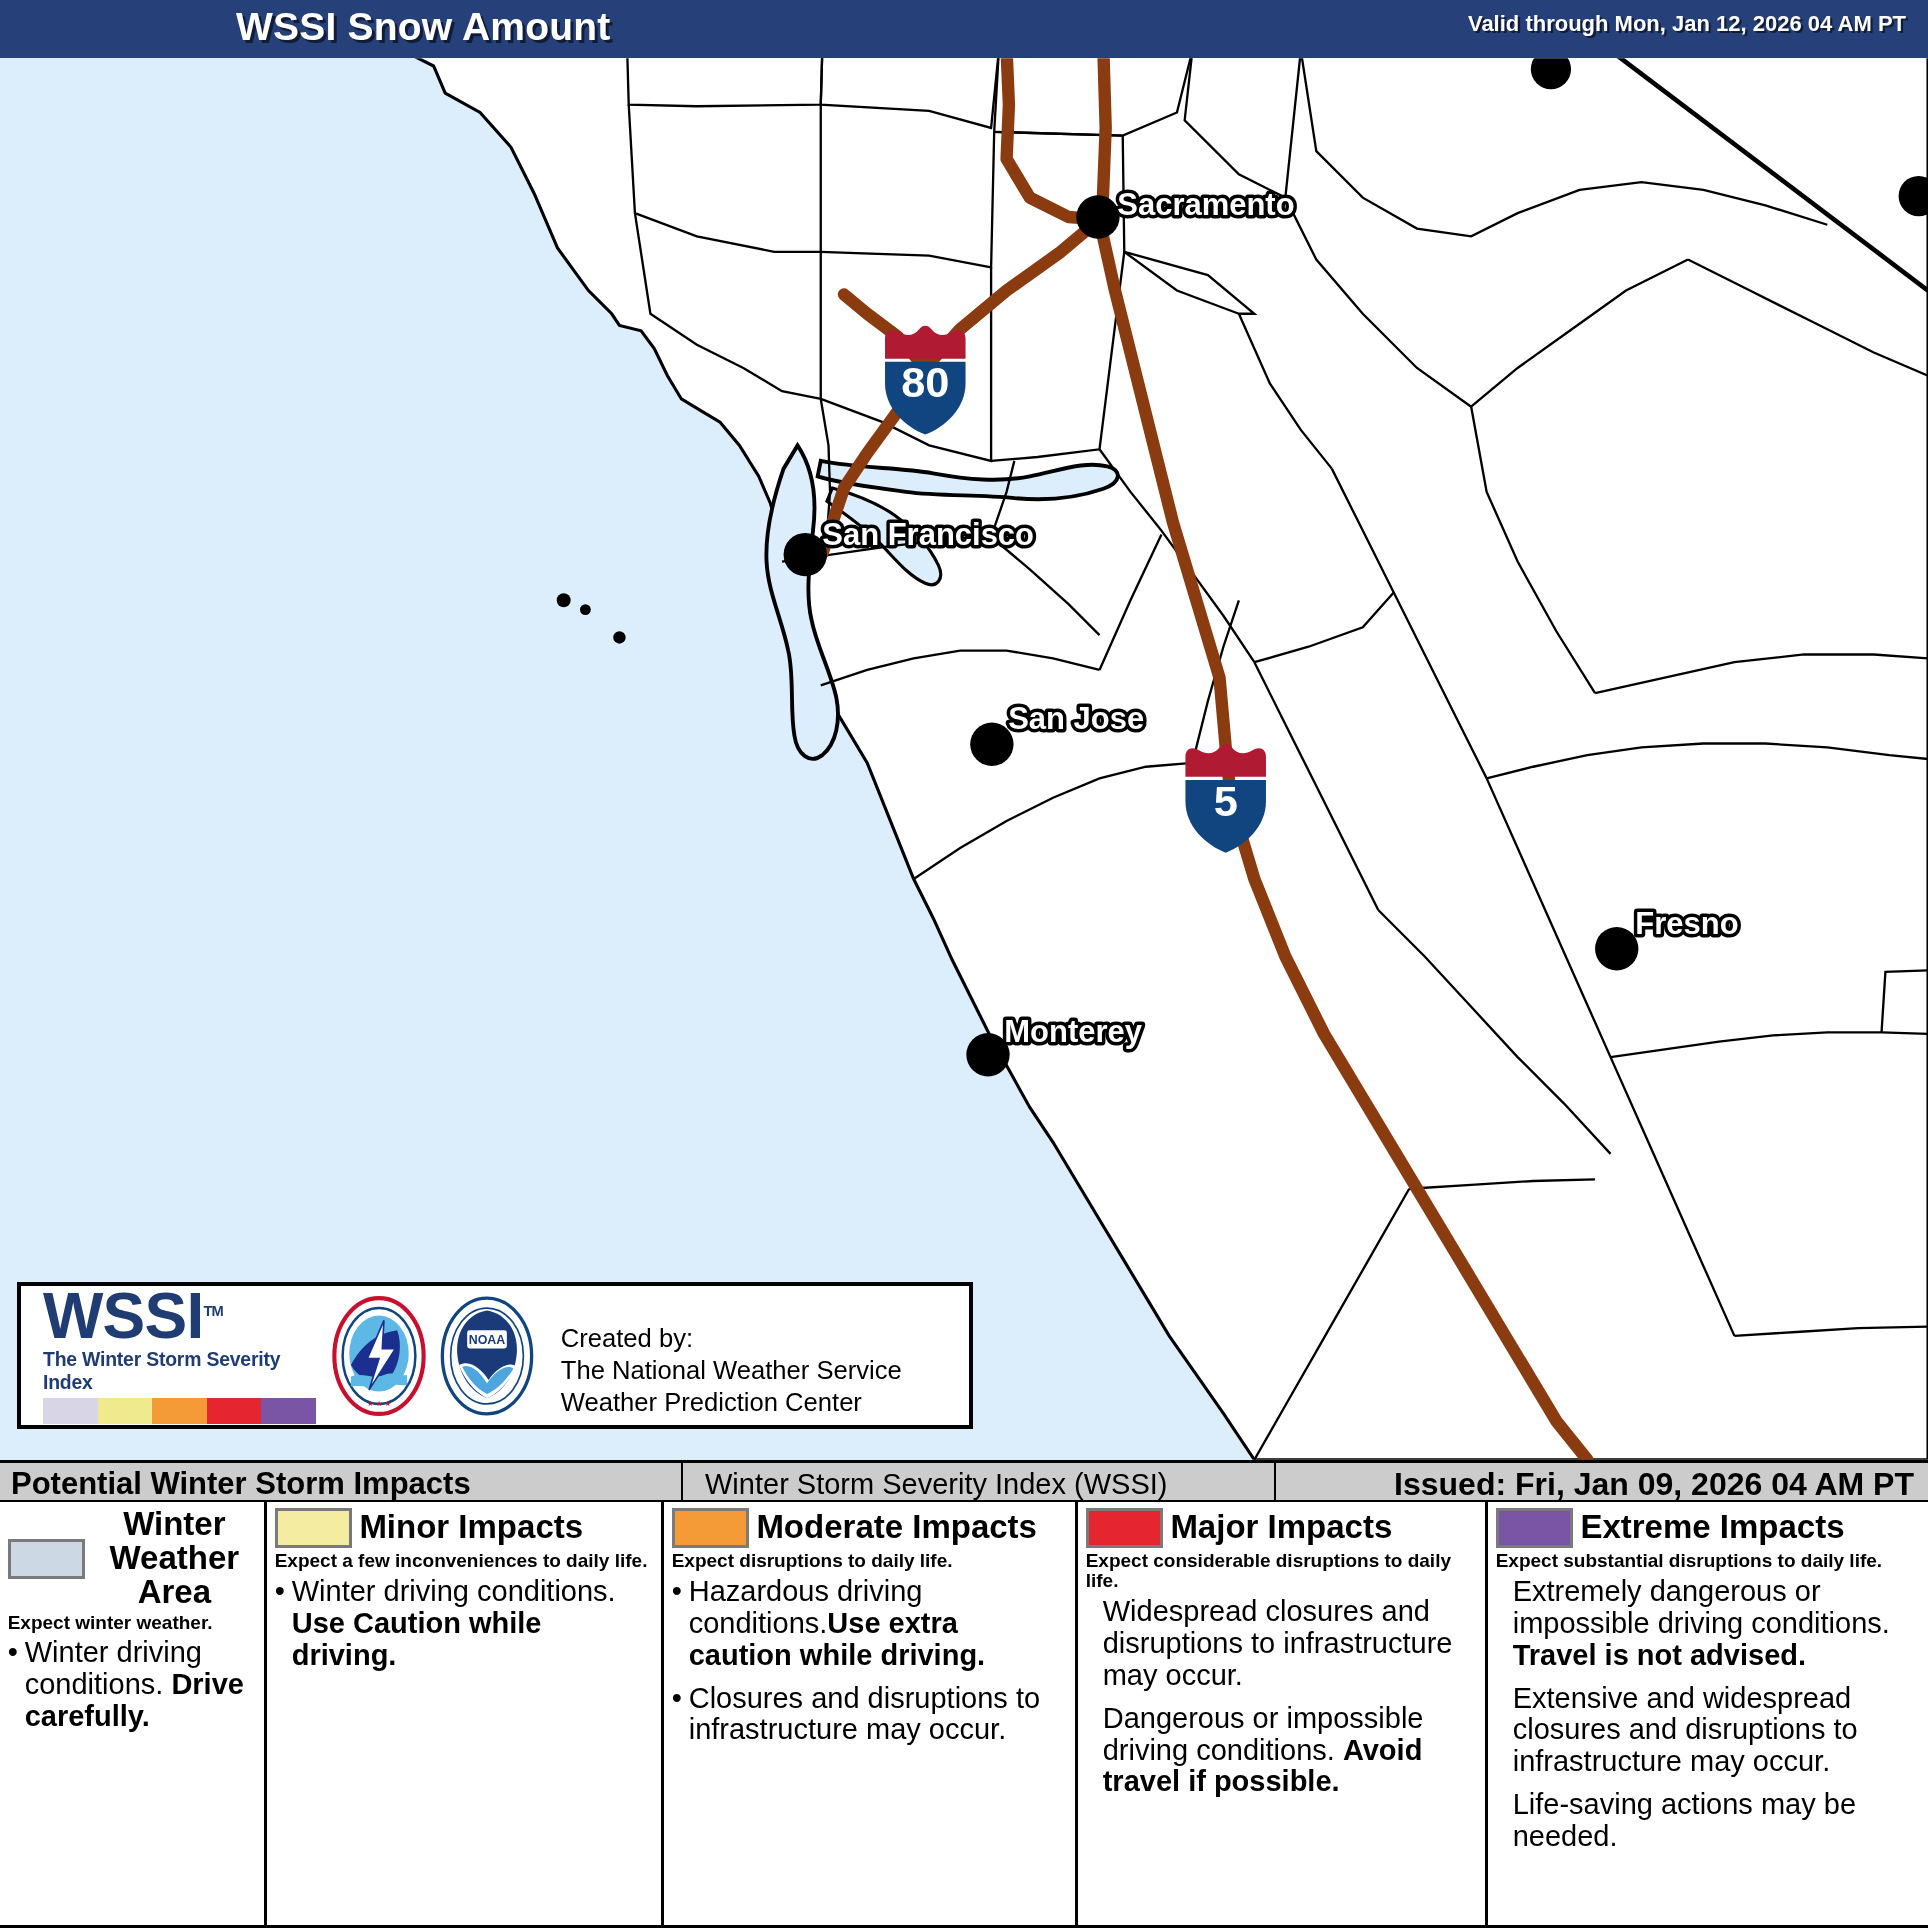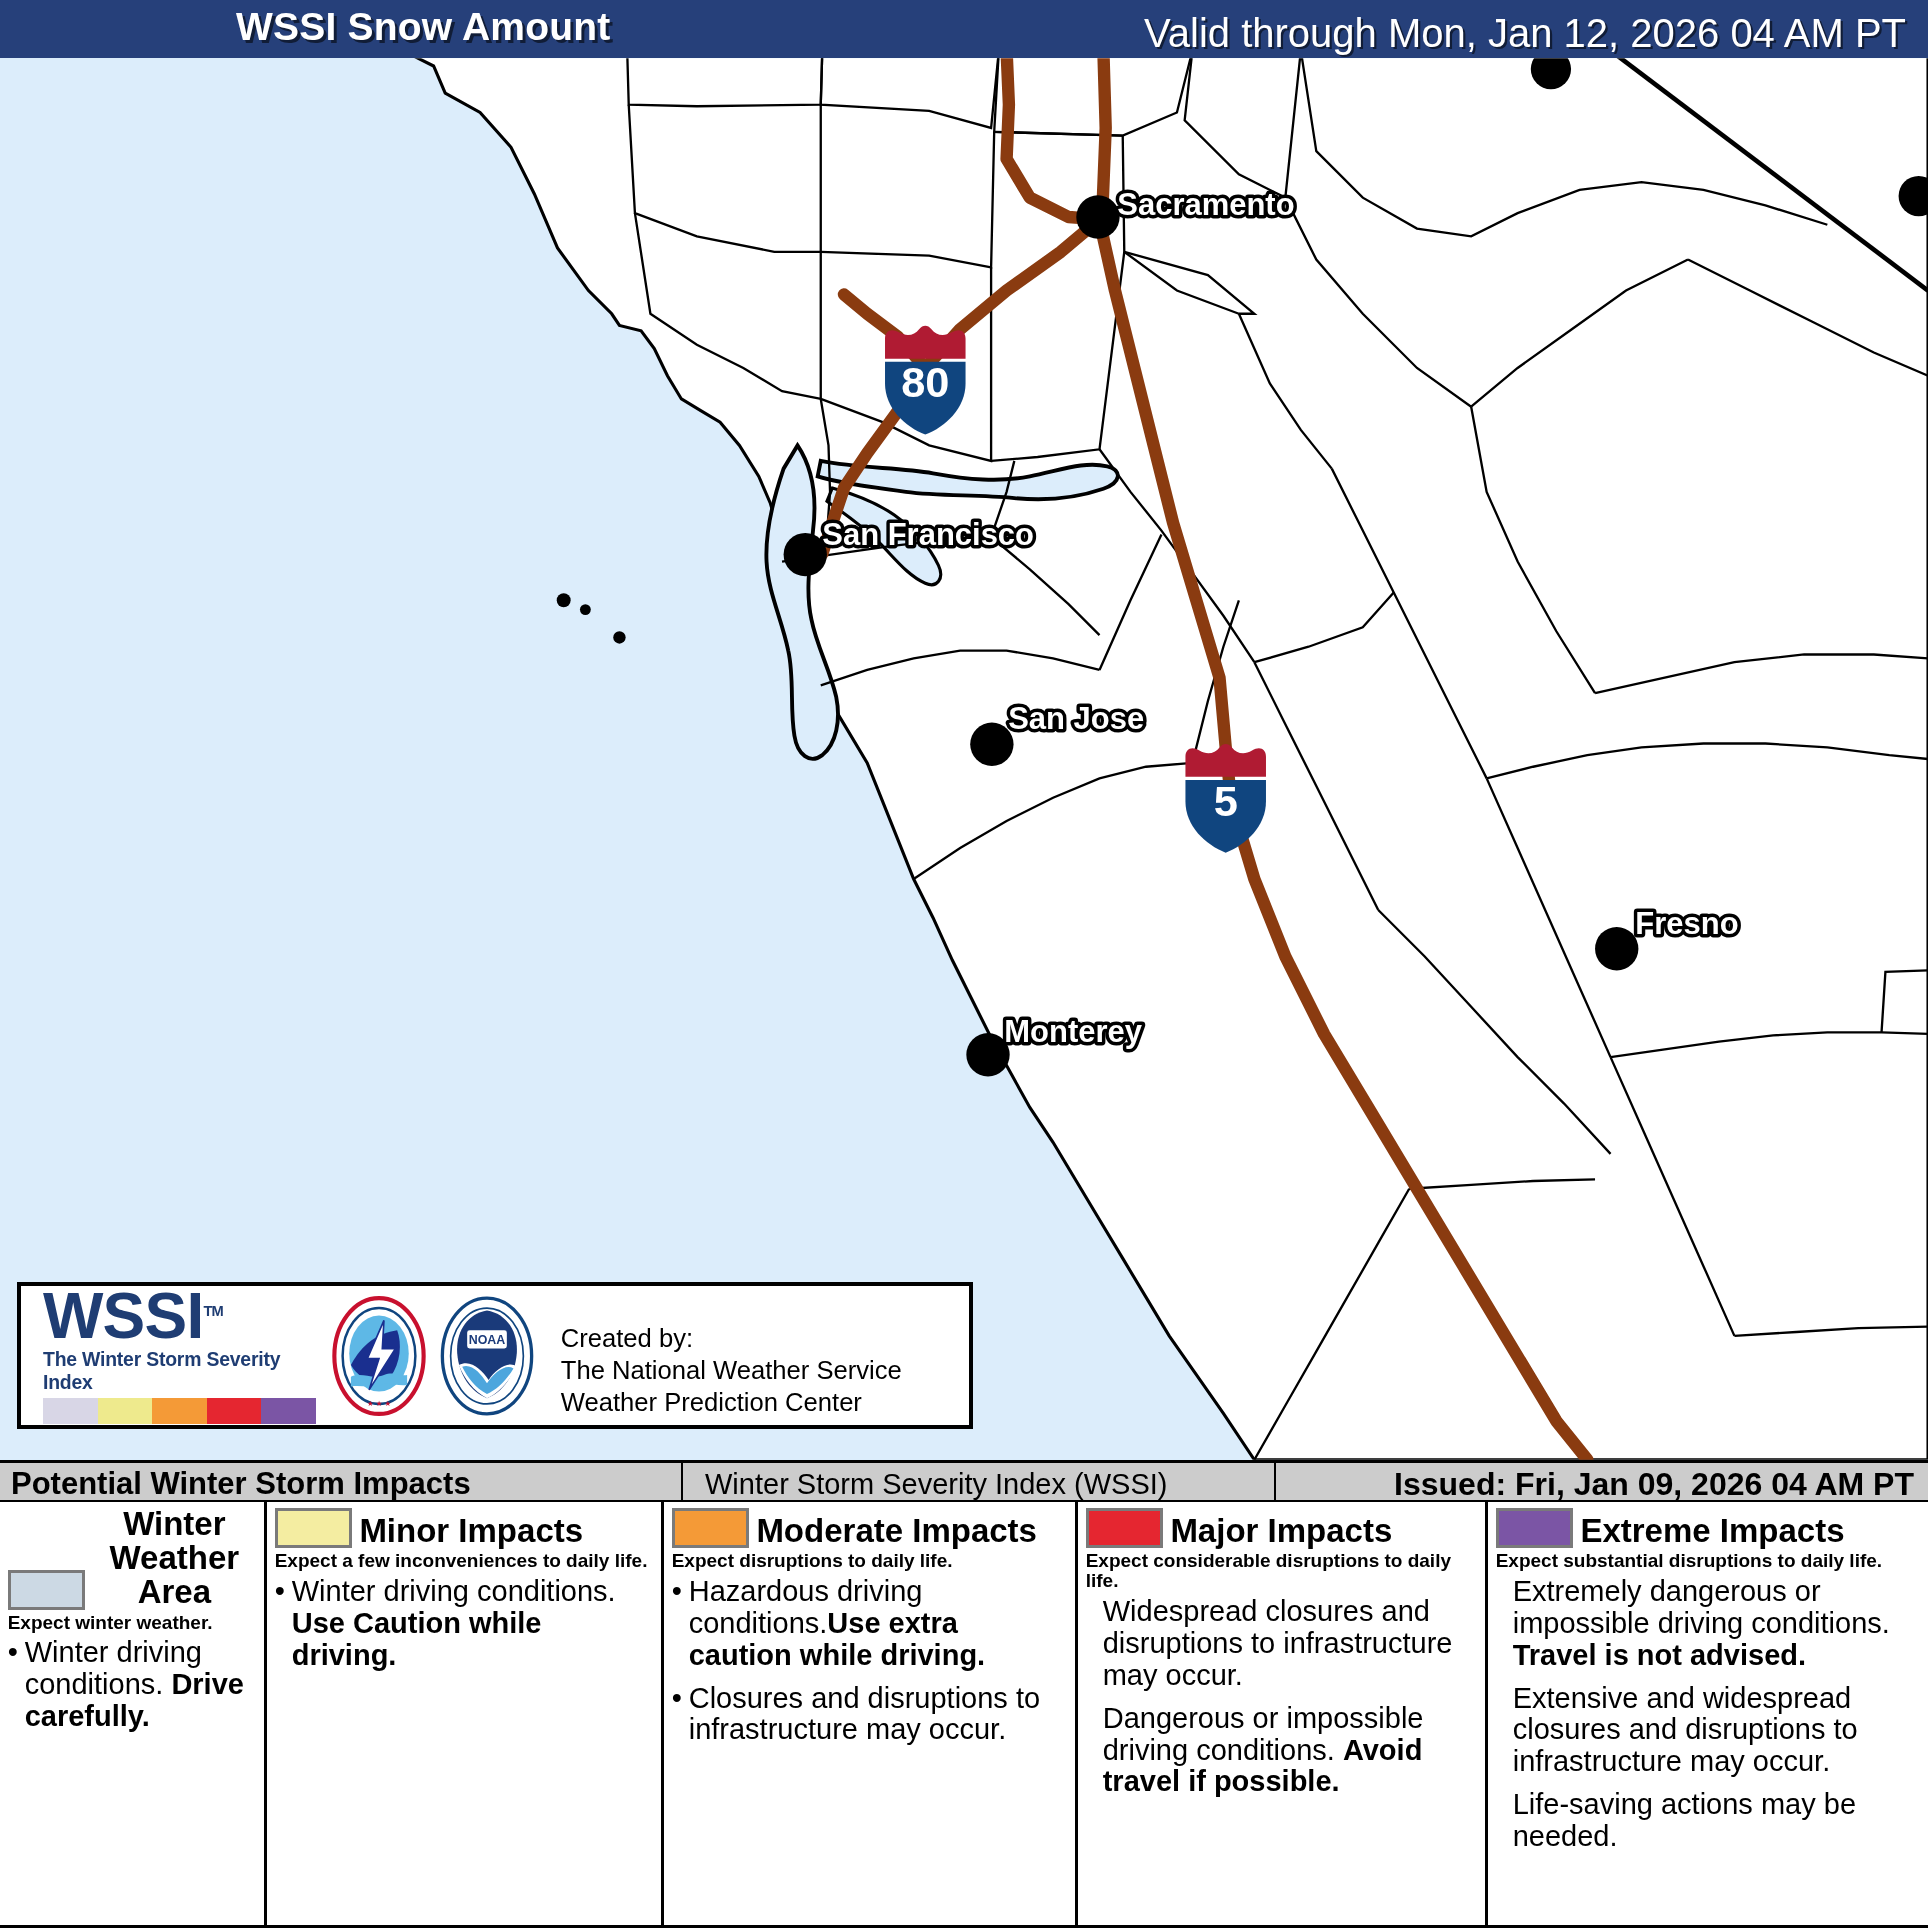"Valid through Mon, Jan 12," #header .hvalid { font-size: 40px -> 22px; font-weight: normal -> bold }
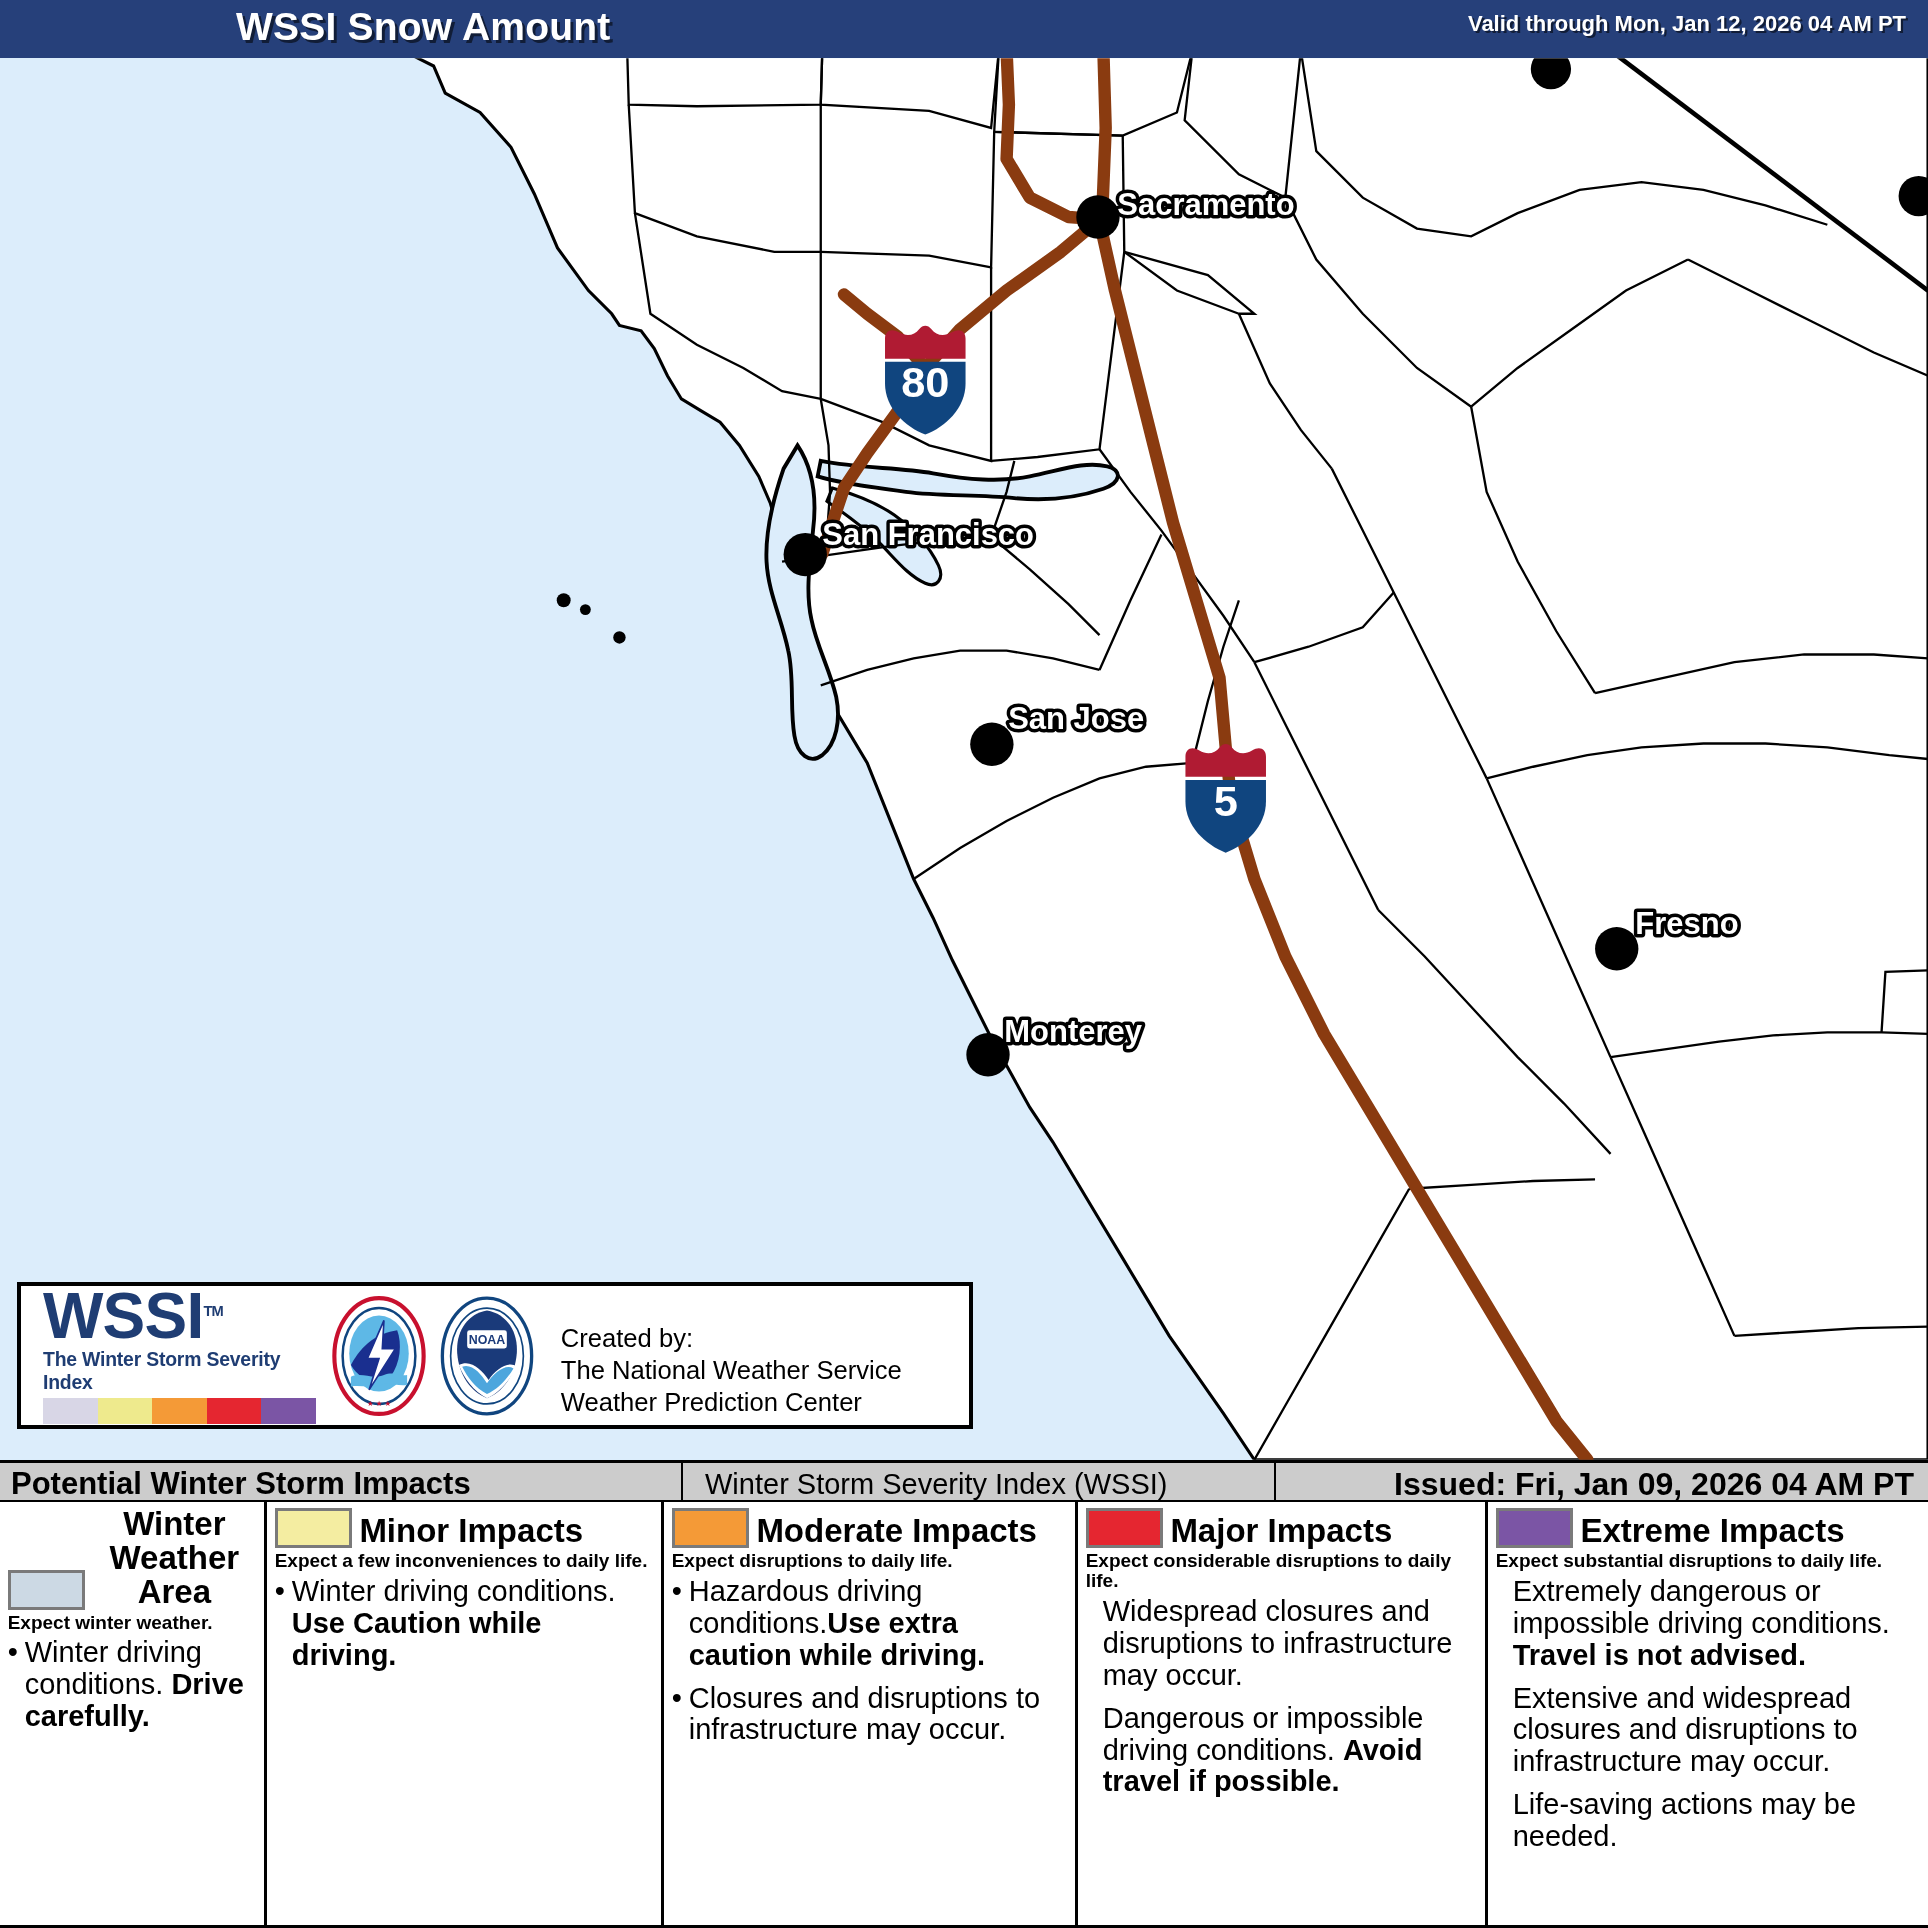"Winter Weather Area" .lhead { align-items: flex-end -> center }
